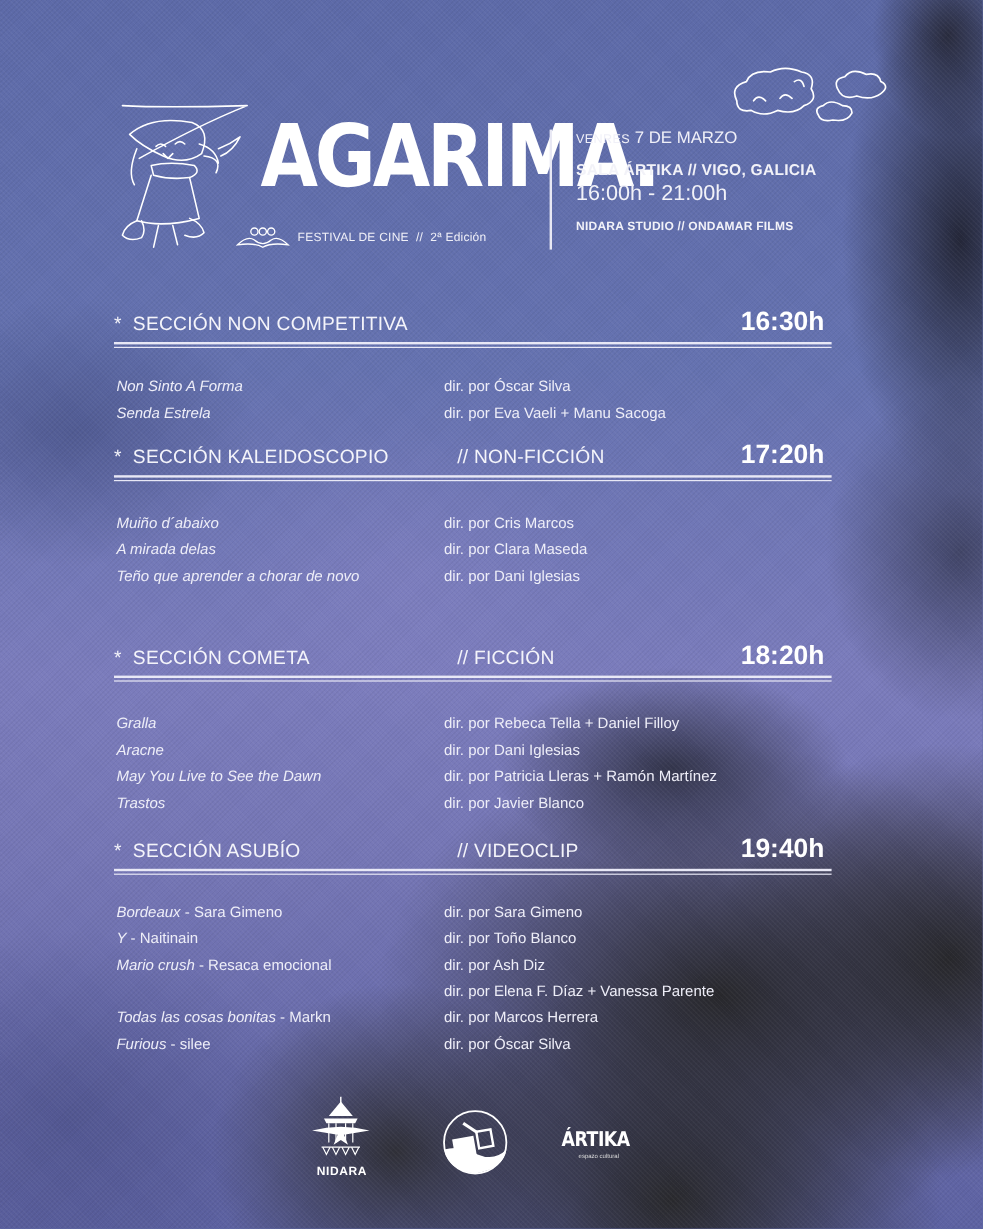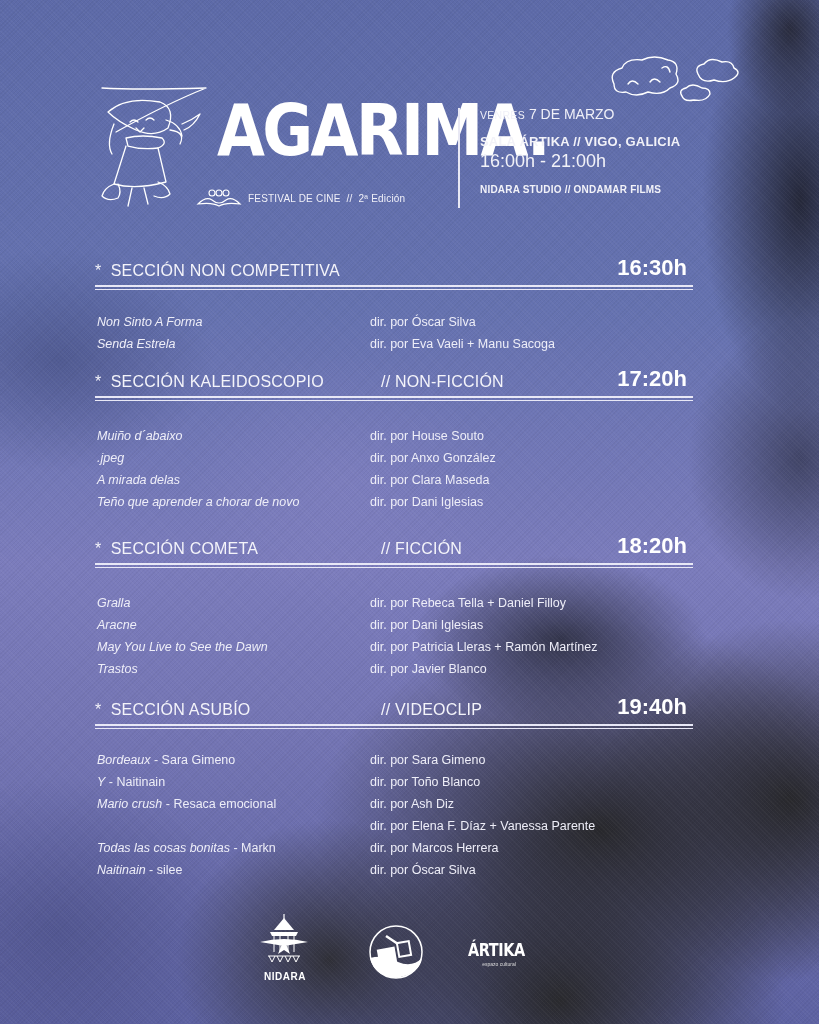"dir. por House Souto" span.fdir { text: House Souto -> Cris Marcos }
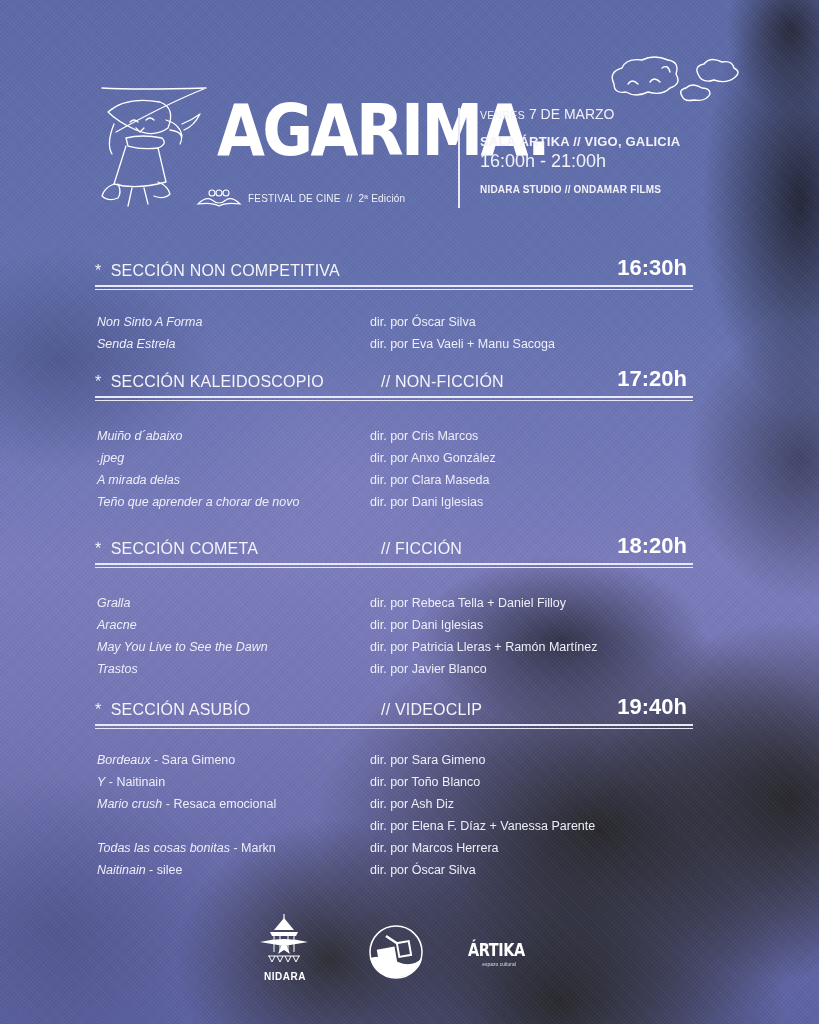".jpeg" div.film { html: <div> <span><i>.jpeg</i><span></span></span> <span>dir. por Anxo González</span> </div> -> none }
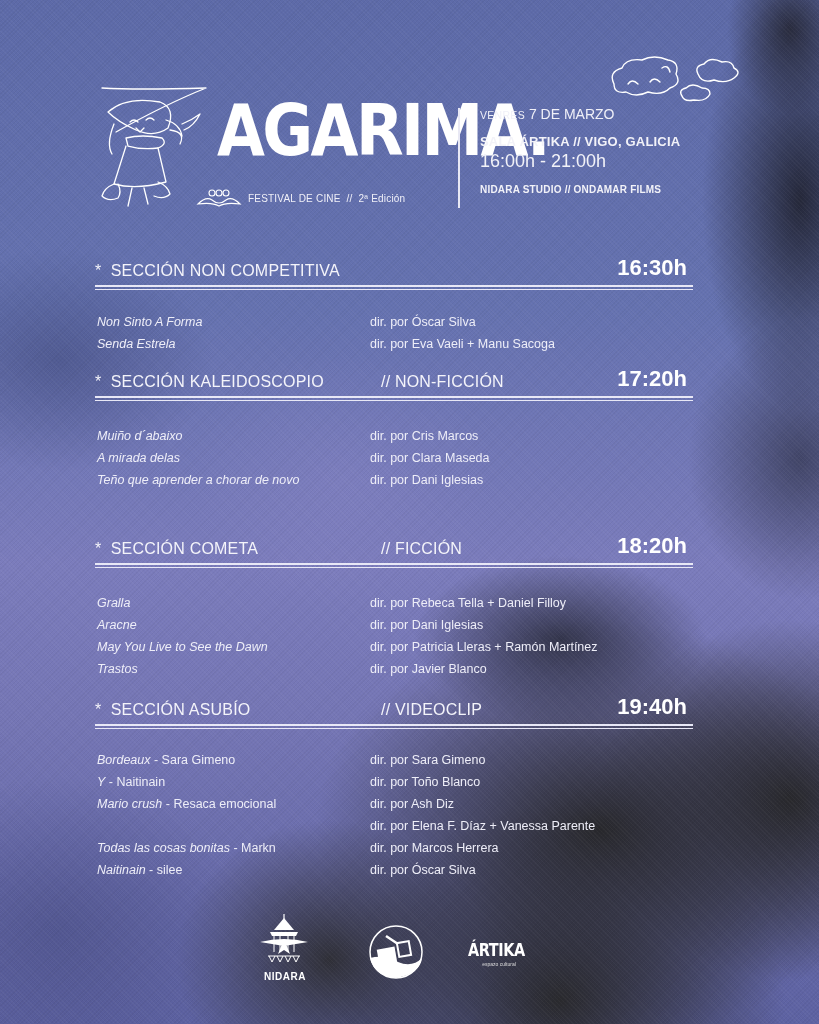"Naitinain" i { text: Naitinain -> Furious }
